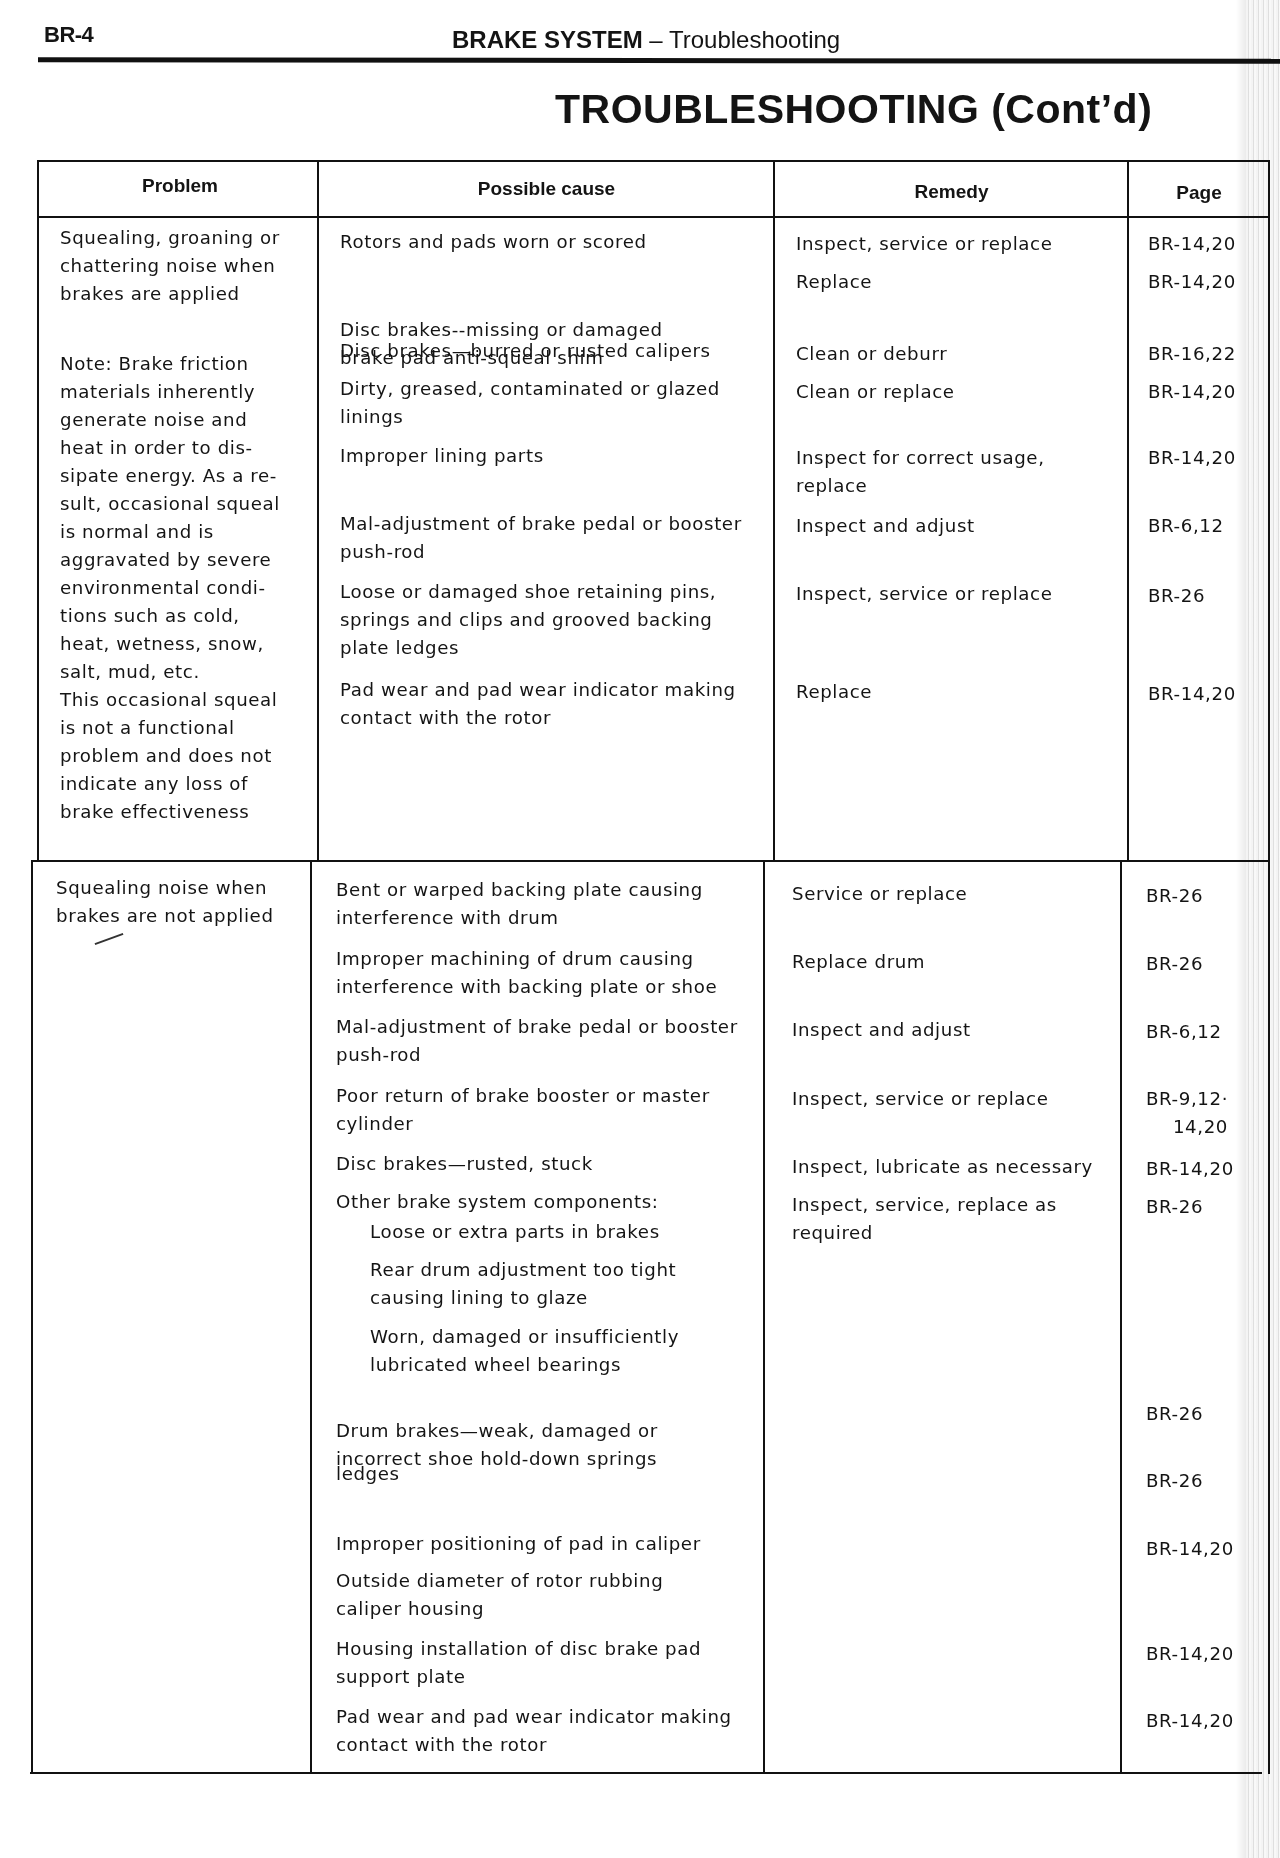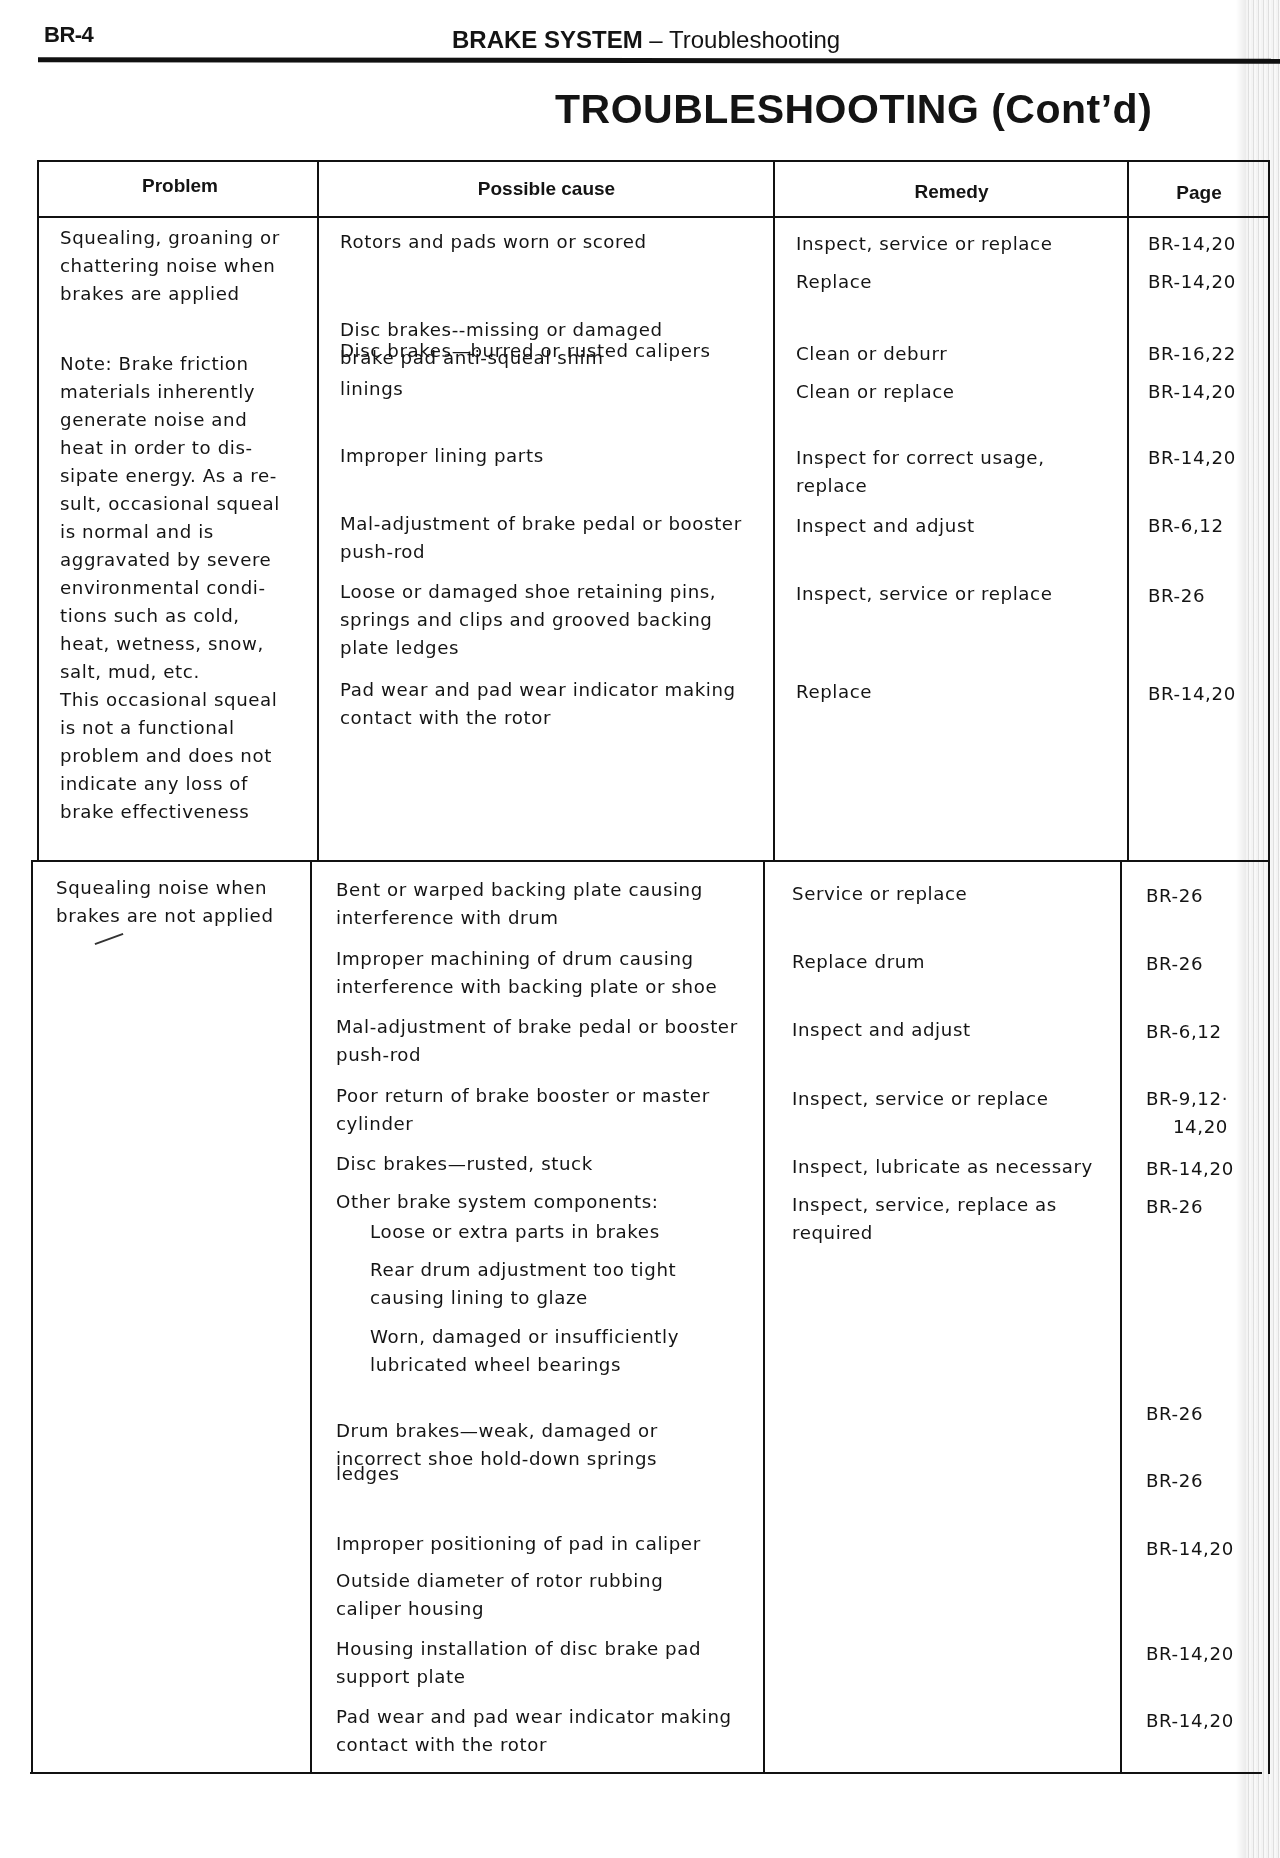"Dirty, greased, contaminated or glazed" div { html: none -> <div>Dirty, greased, contaminated or glazed</div> }
